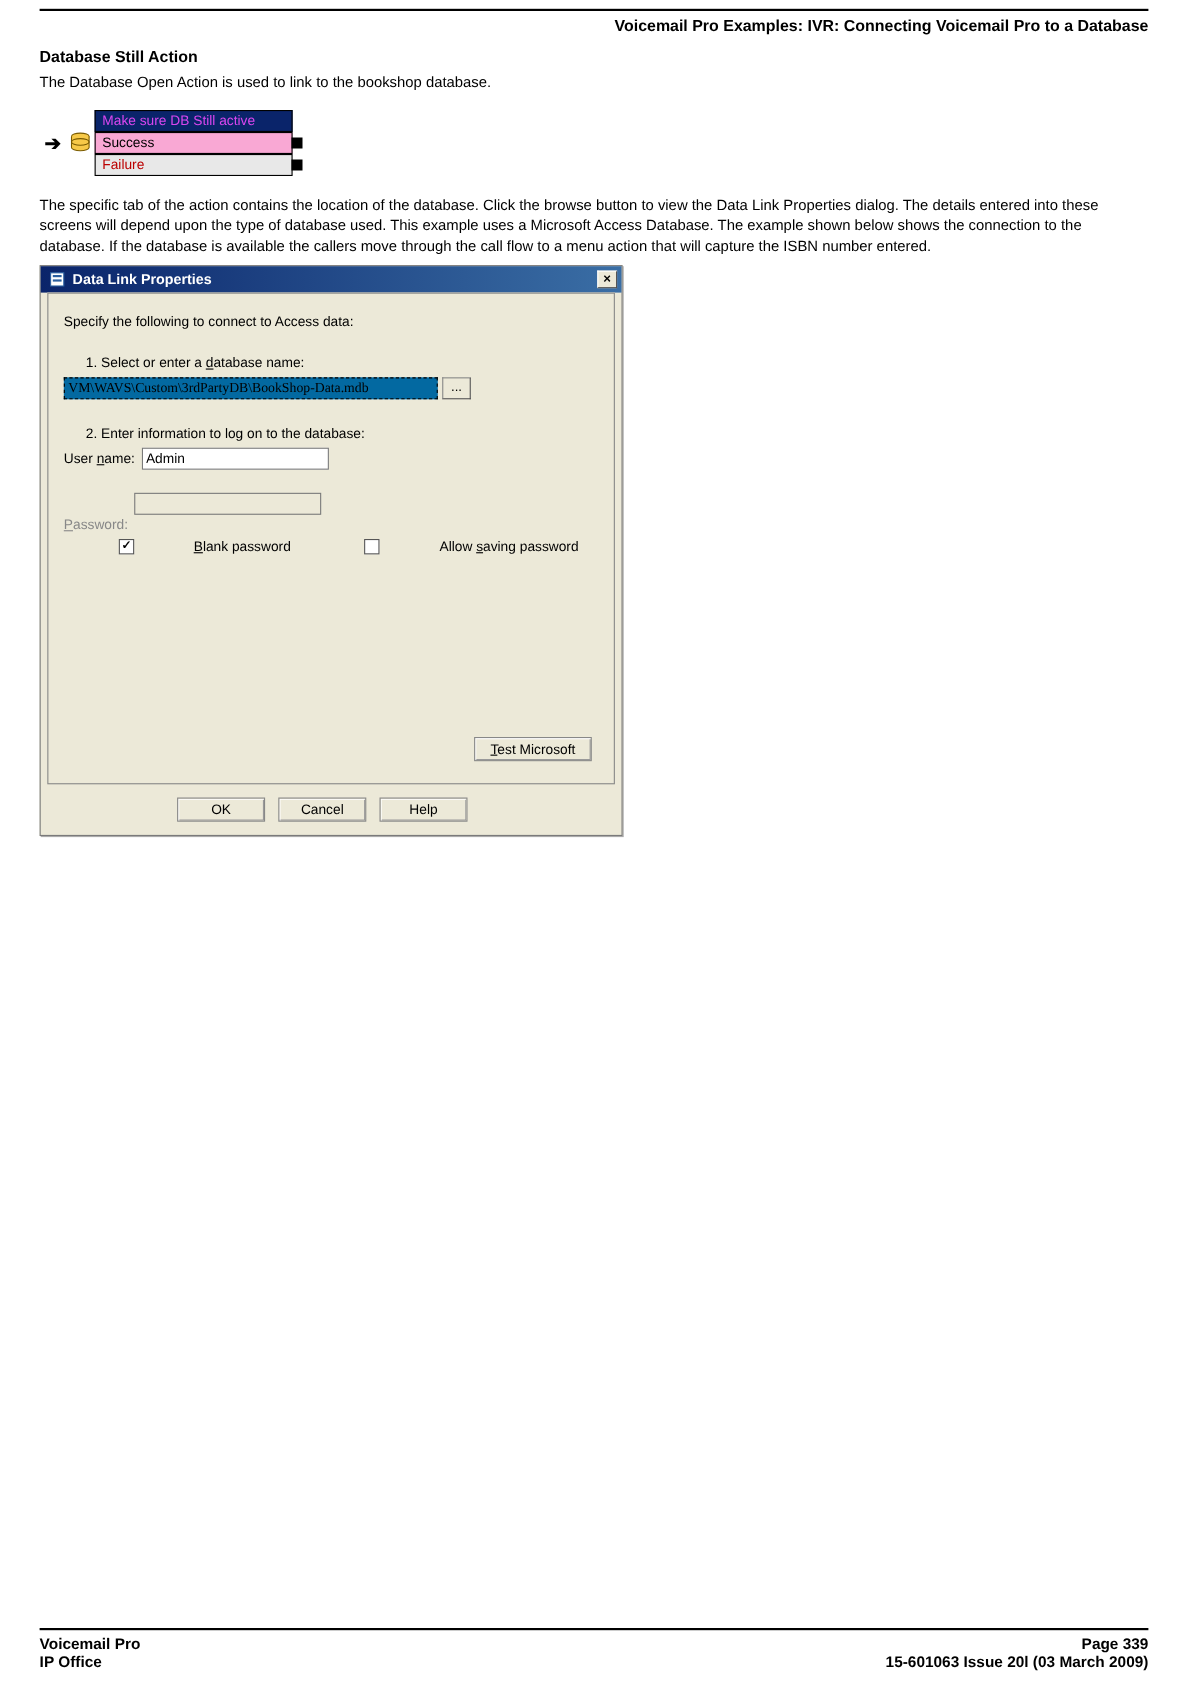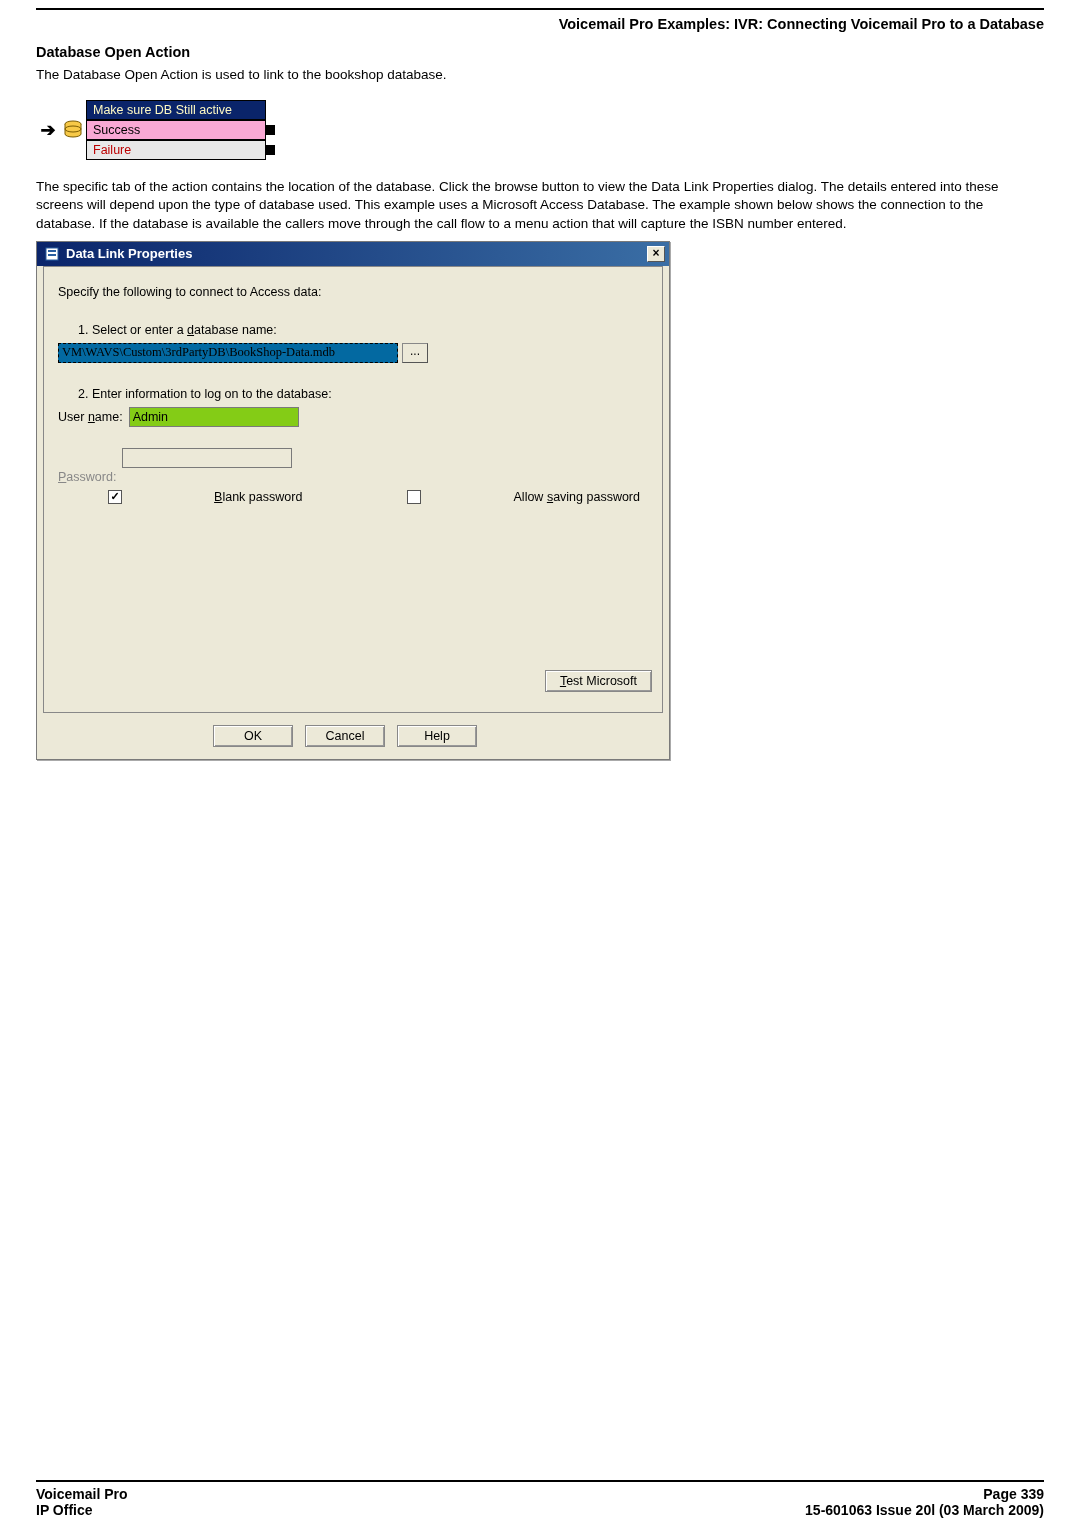"Database Open Action" div.section-title { text: Open -> Still }
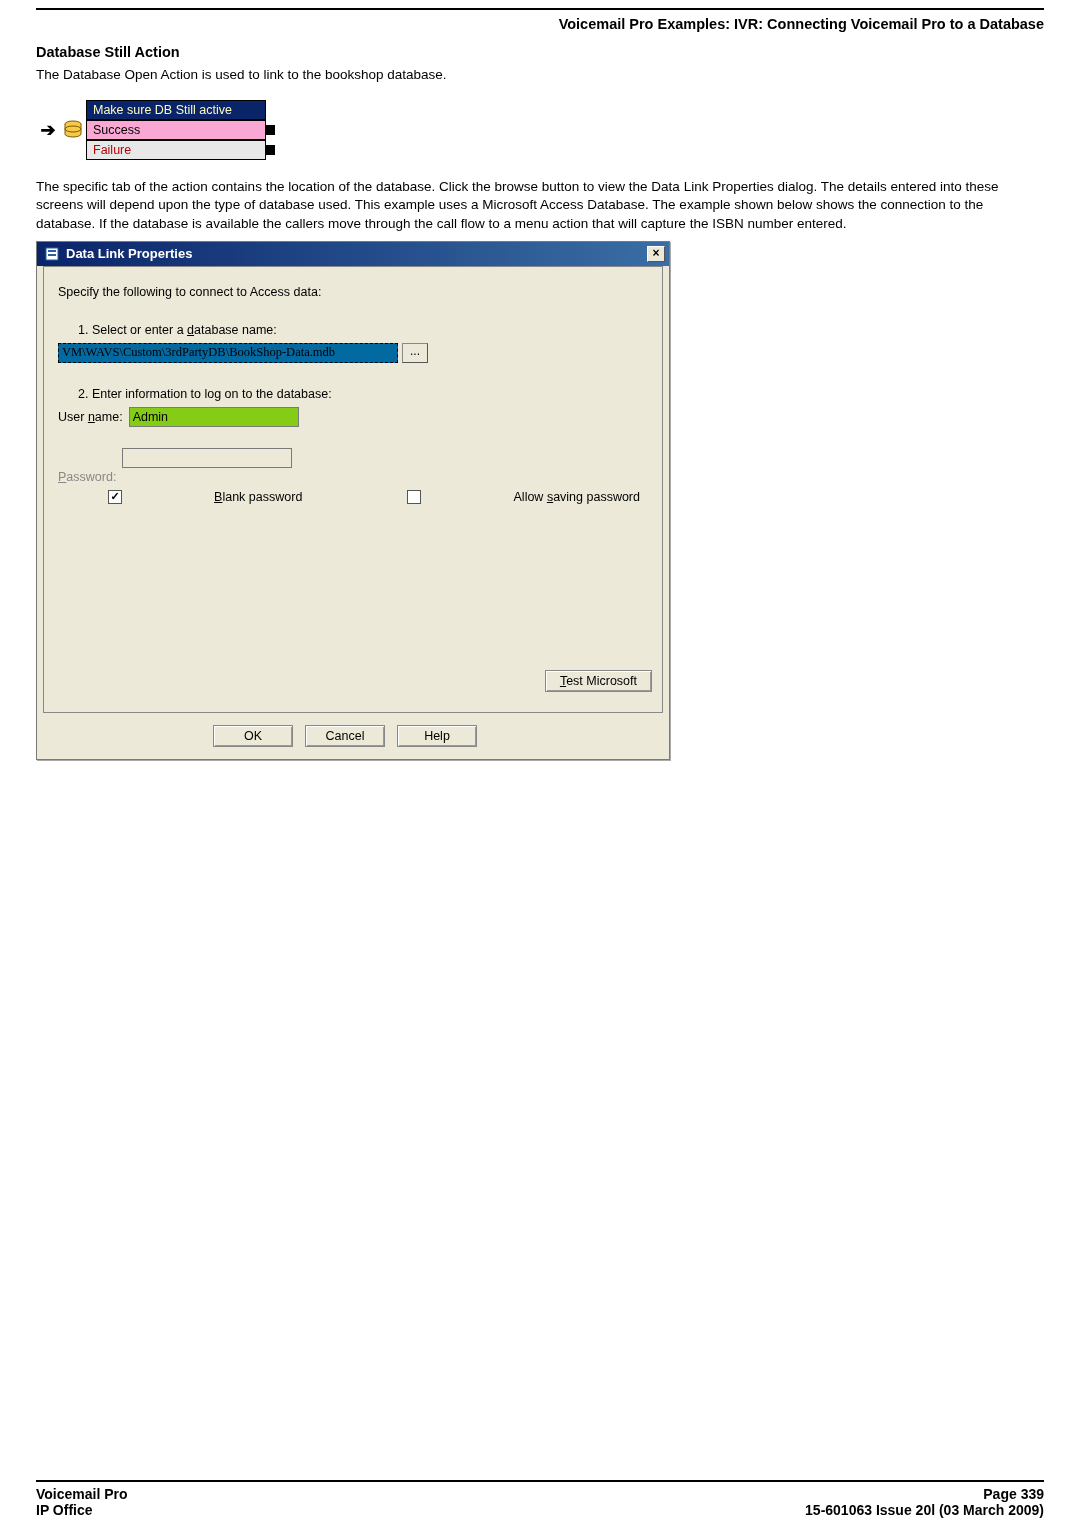"Make sure DB Still active" .cell.header-cell { color: #fef9c3 -> #d946ef }
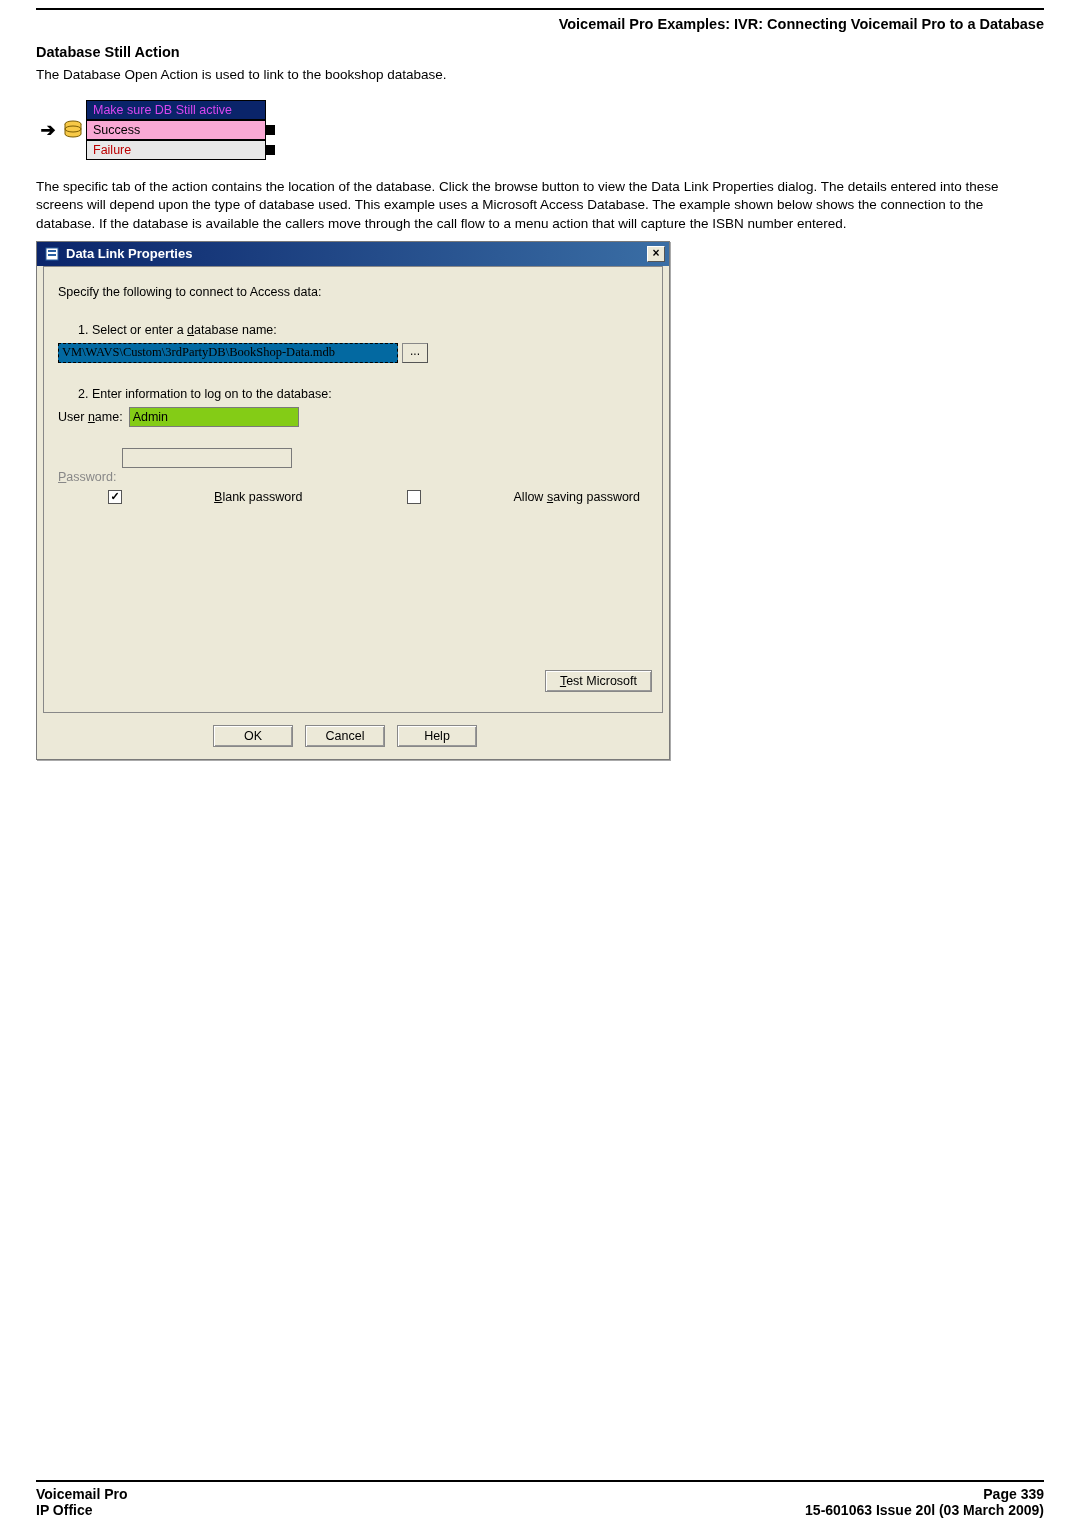"Data Link Properties" .dialog { width: 634px -> 530px }
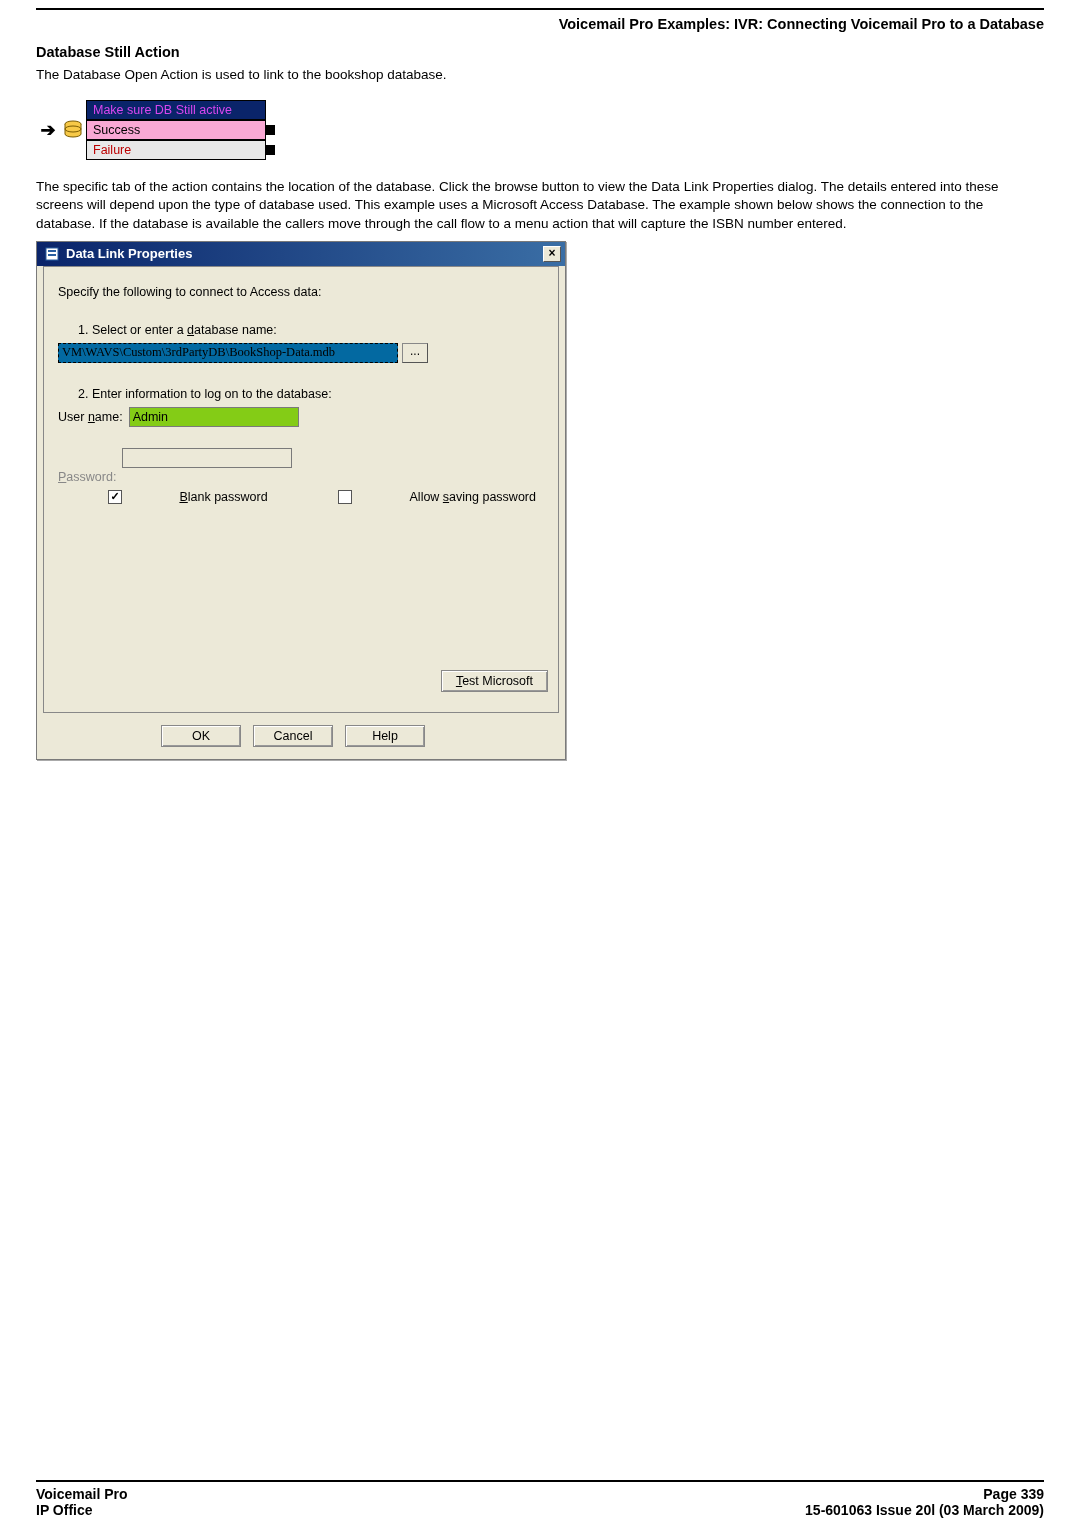"Specify the following to connect" .tab-panel { padding: 12px 4px 14px 14px -> 12px 14px 14px 14px }
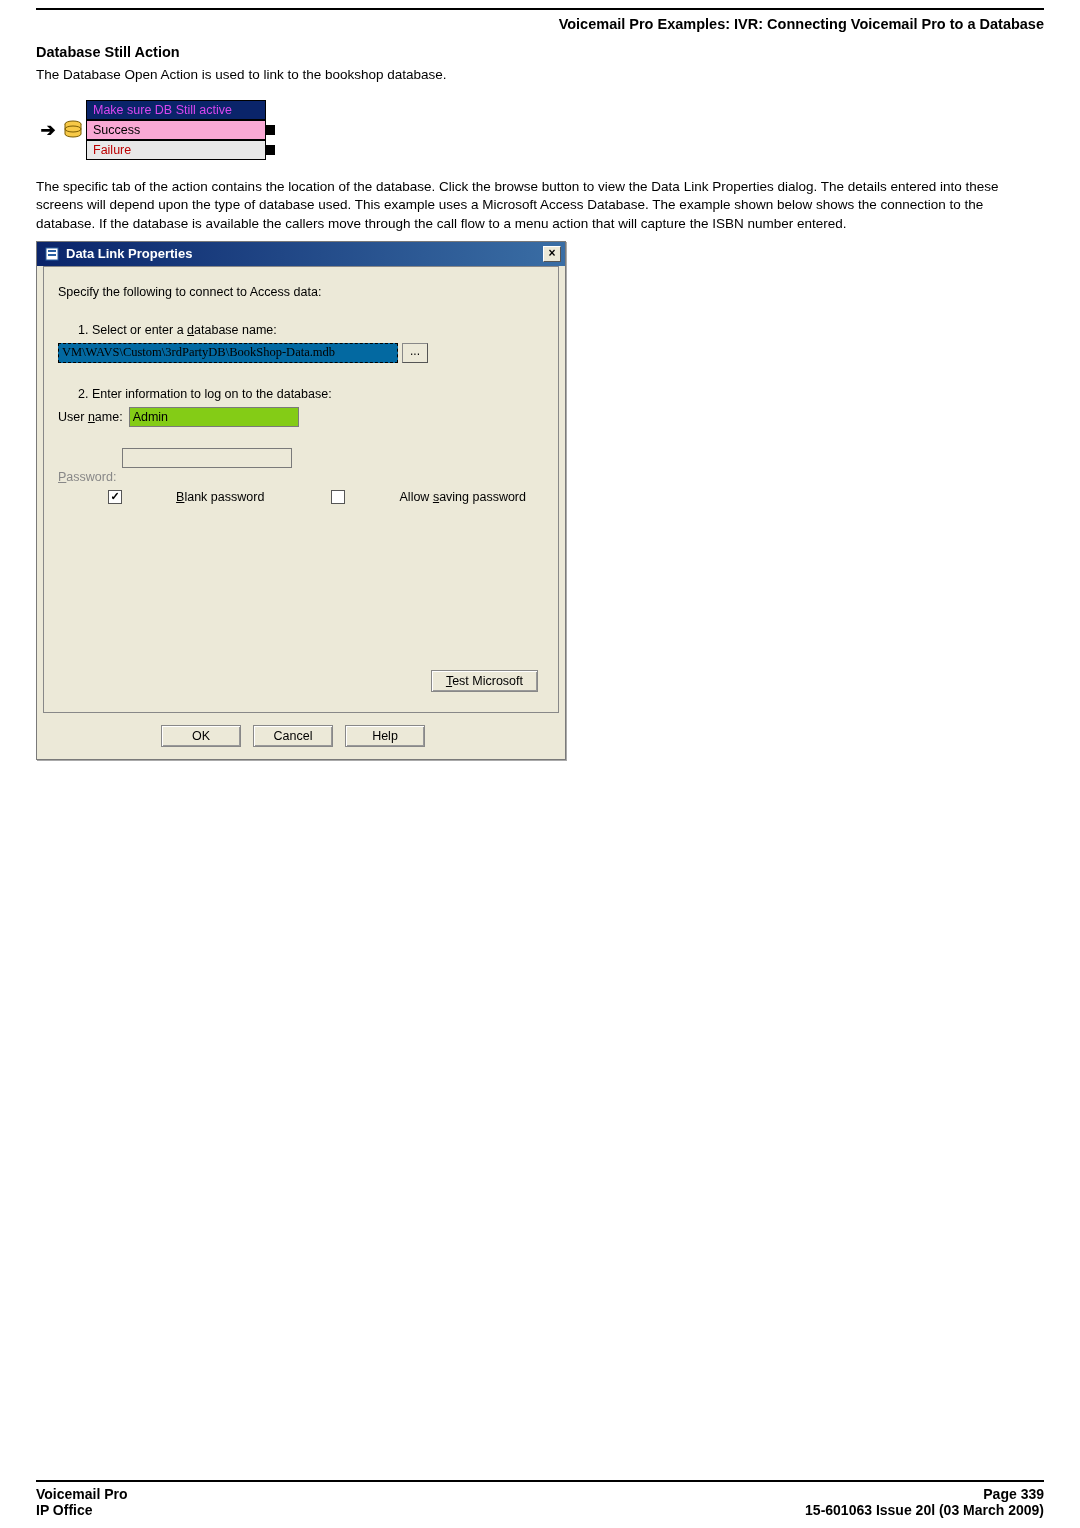"Admin" .text-input { background: #84cc16 -> #ffffff }
